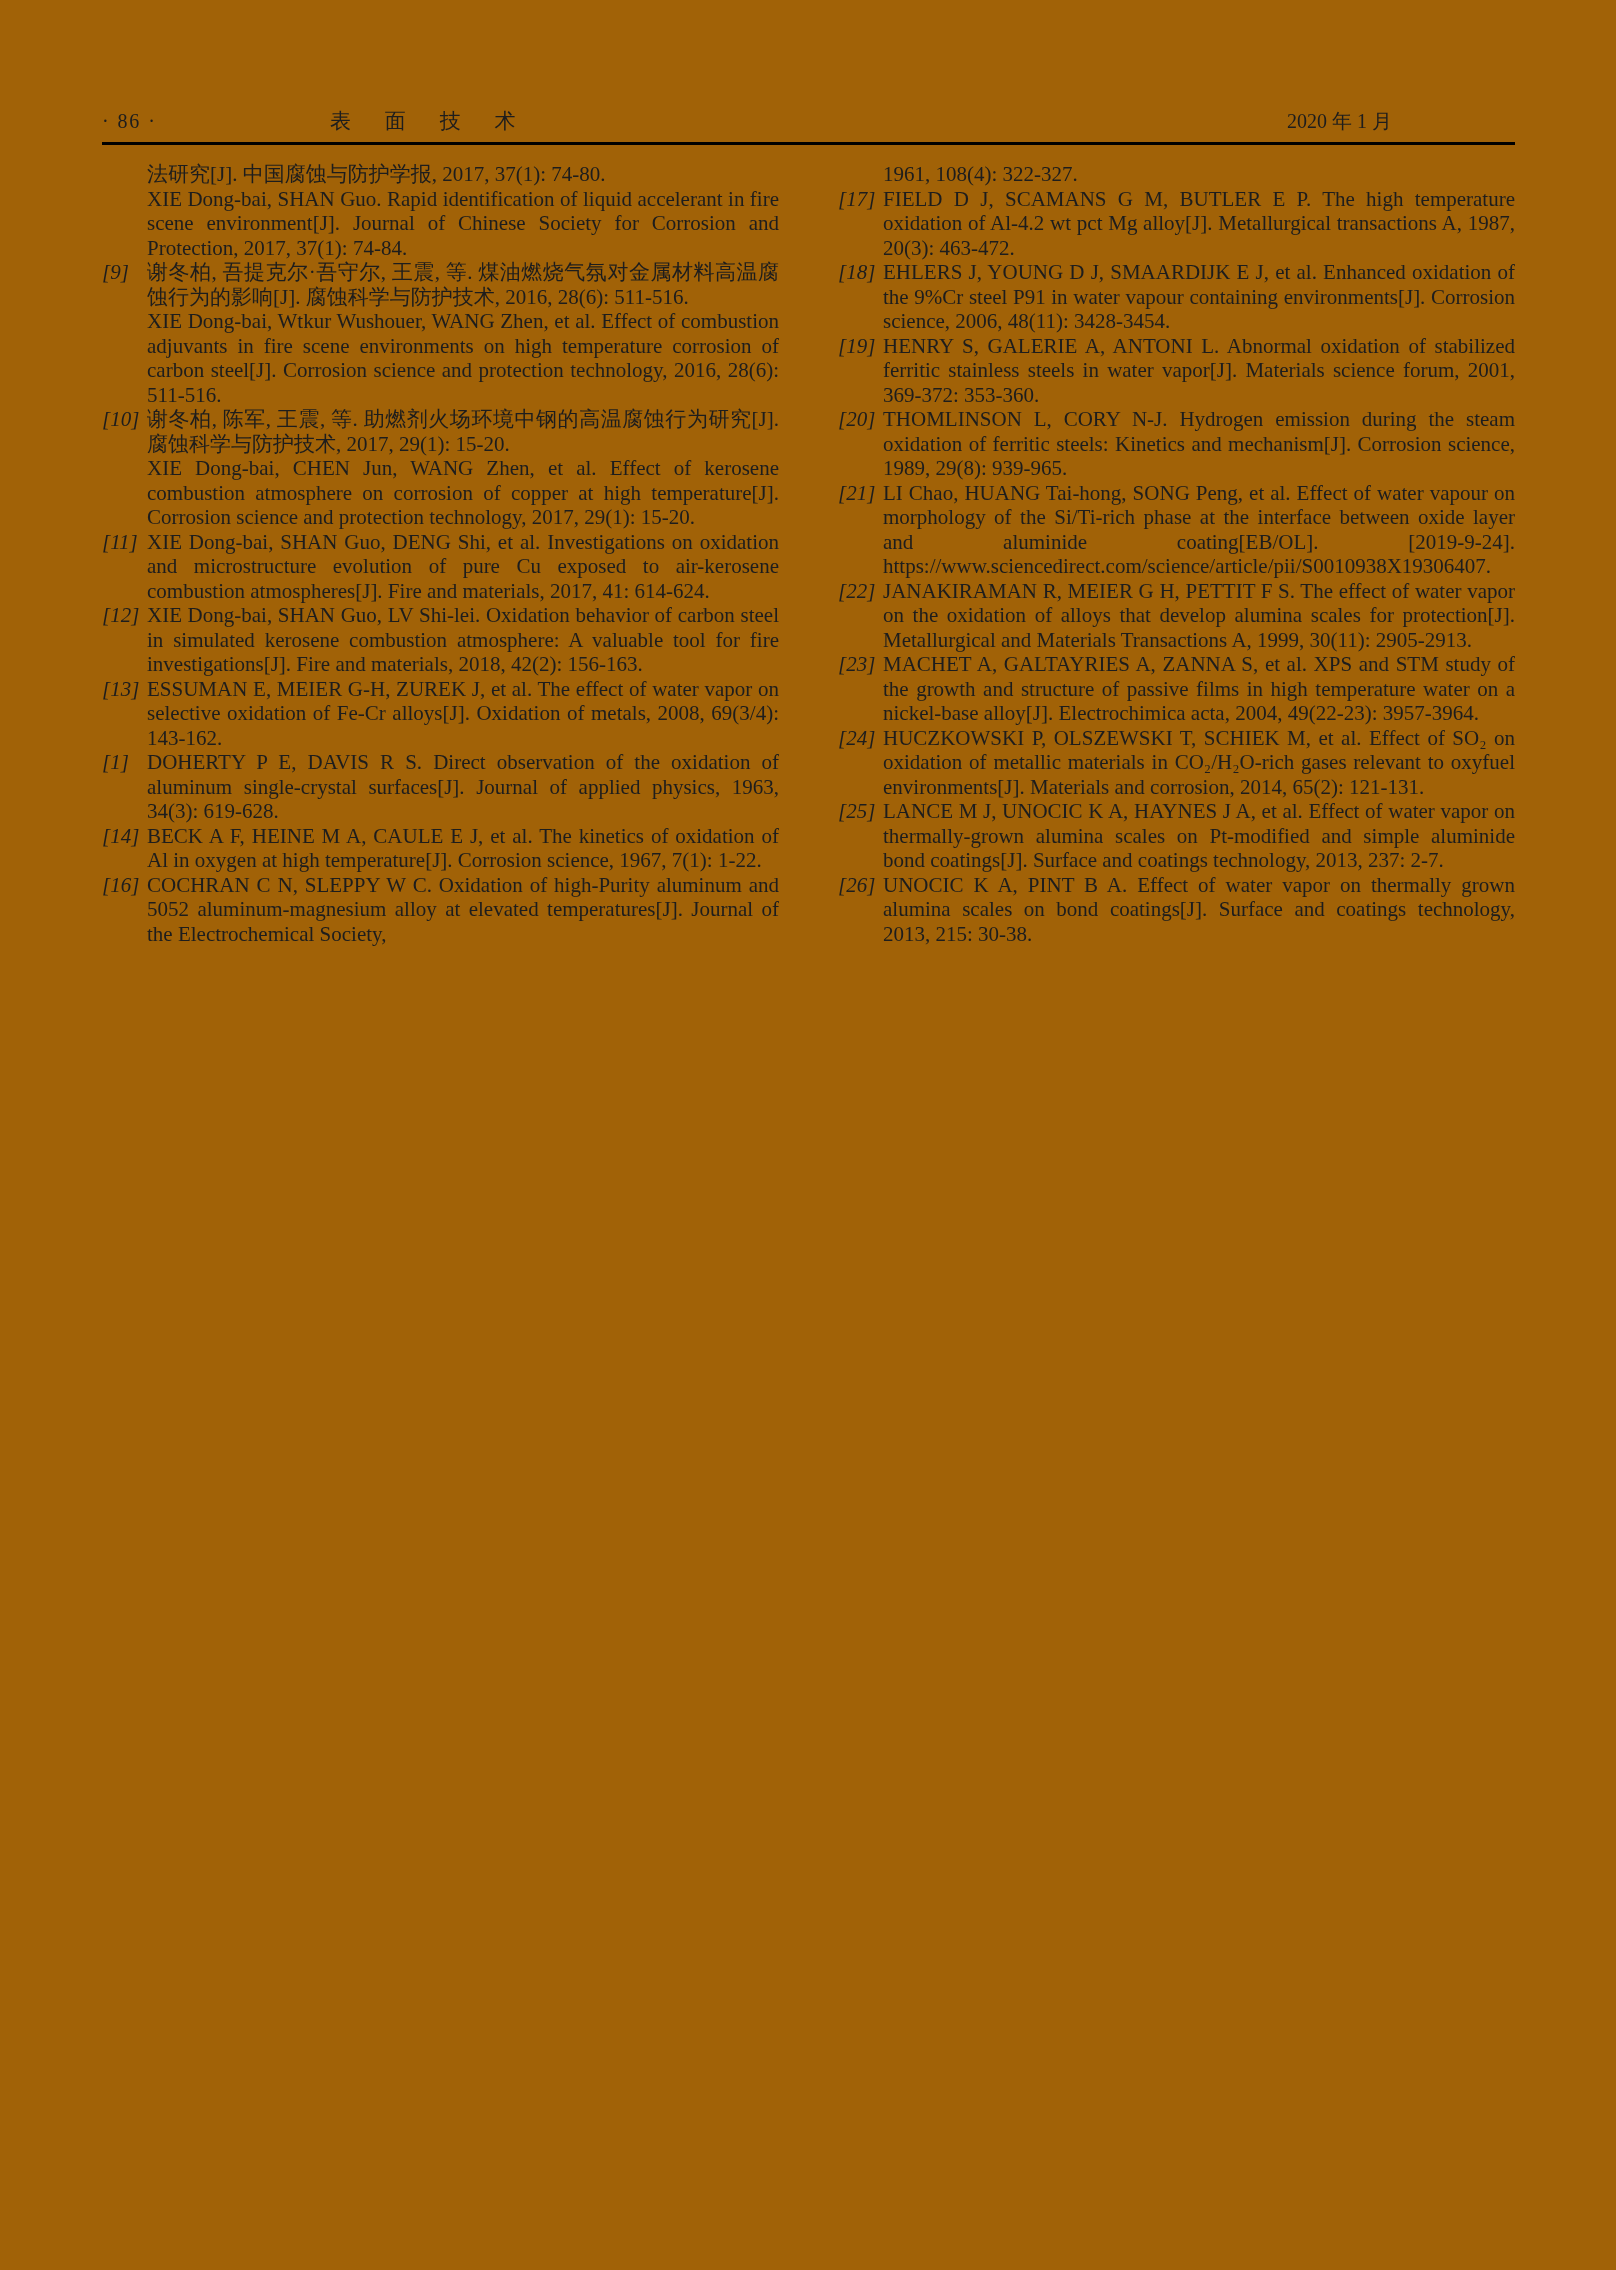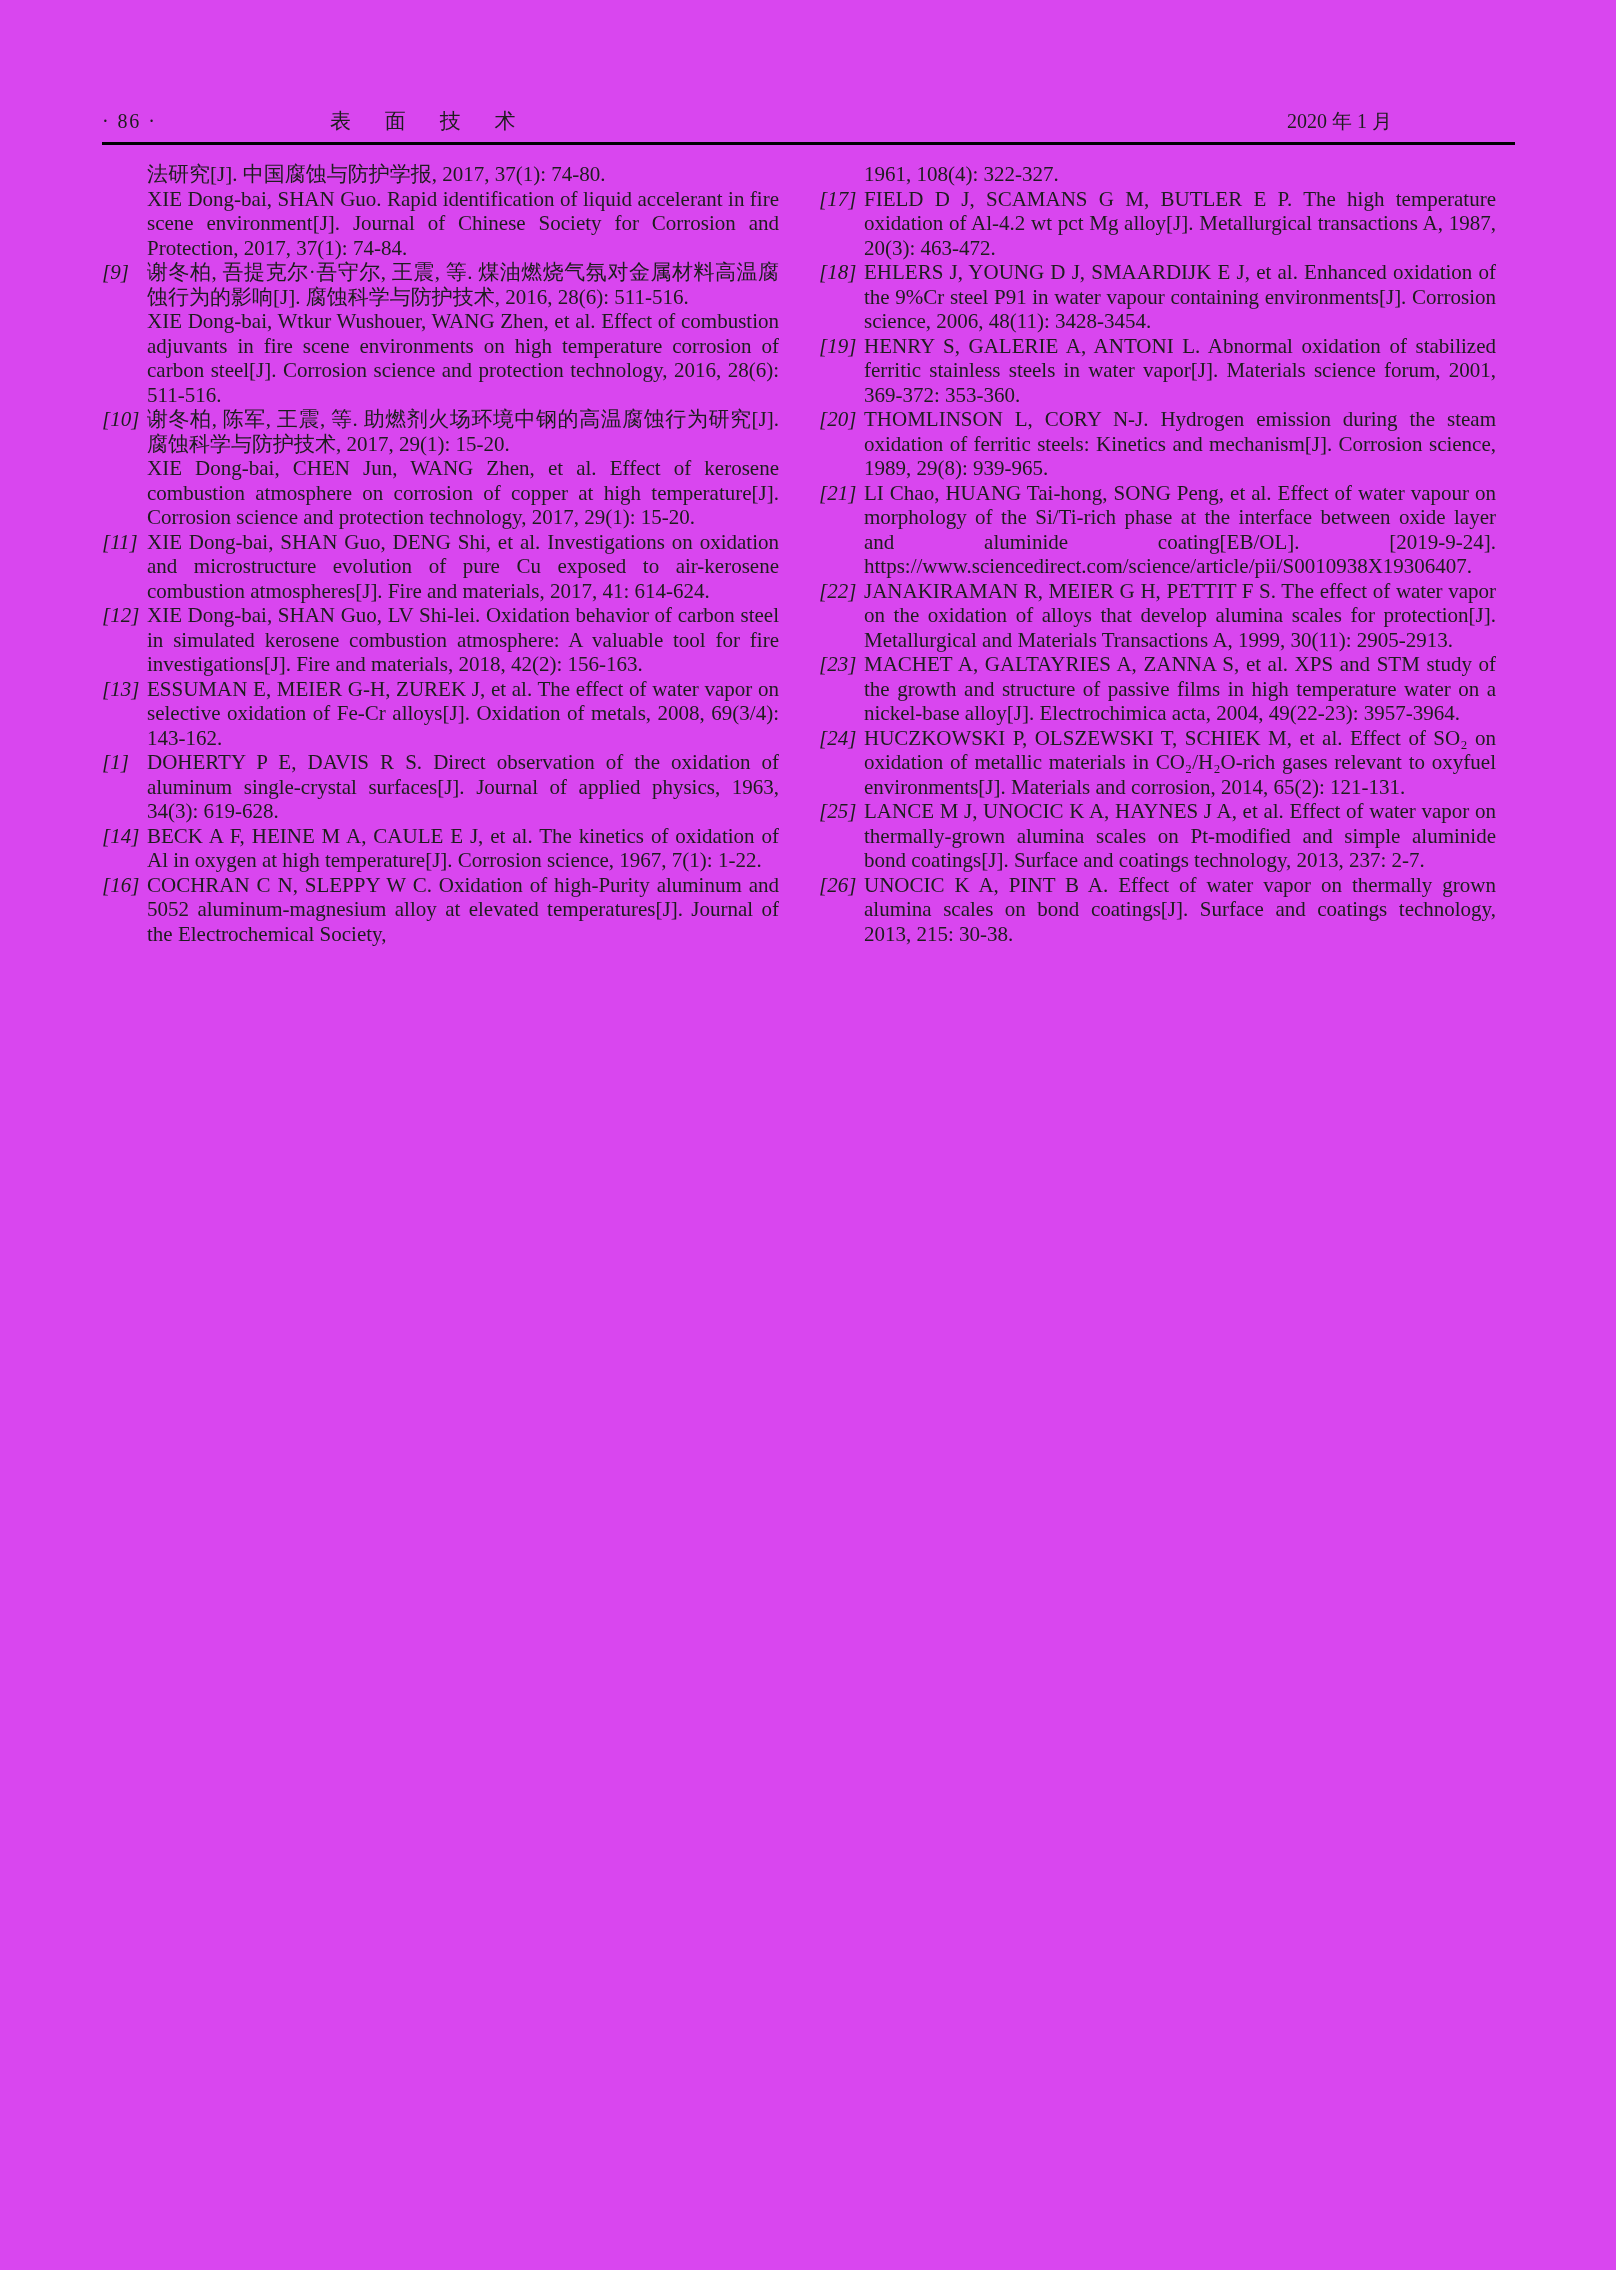"· 86 ·" .page { background: #d946ef -> #a16207 }
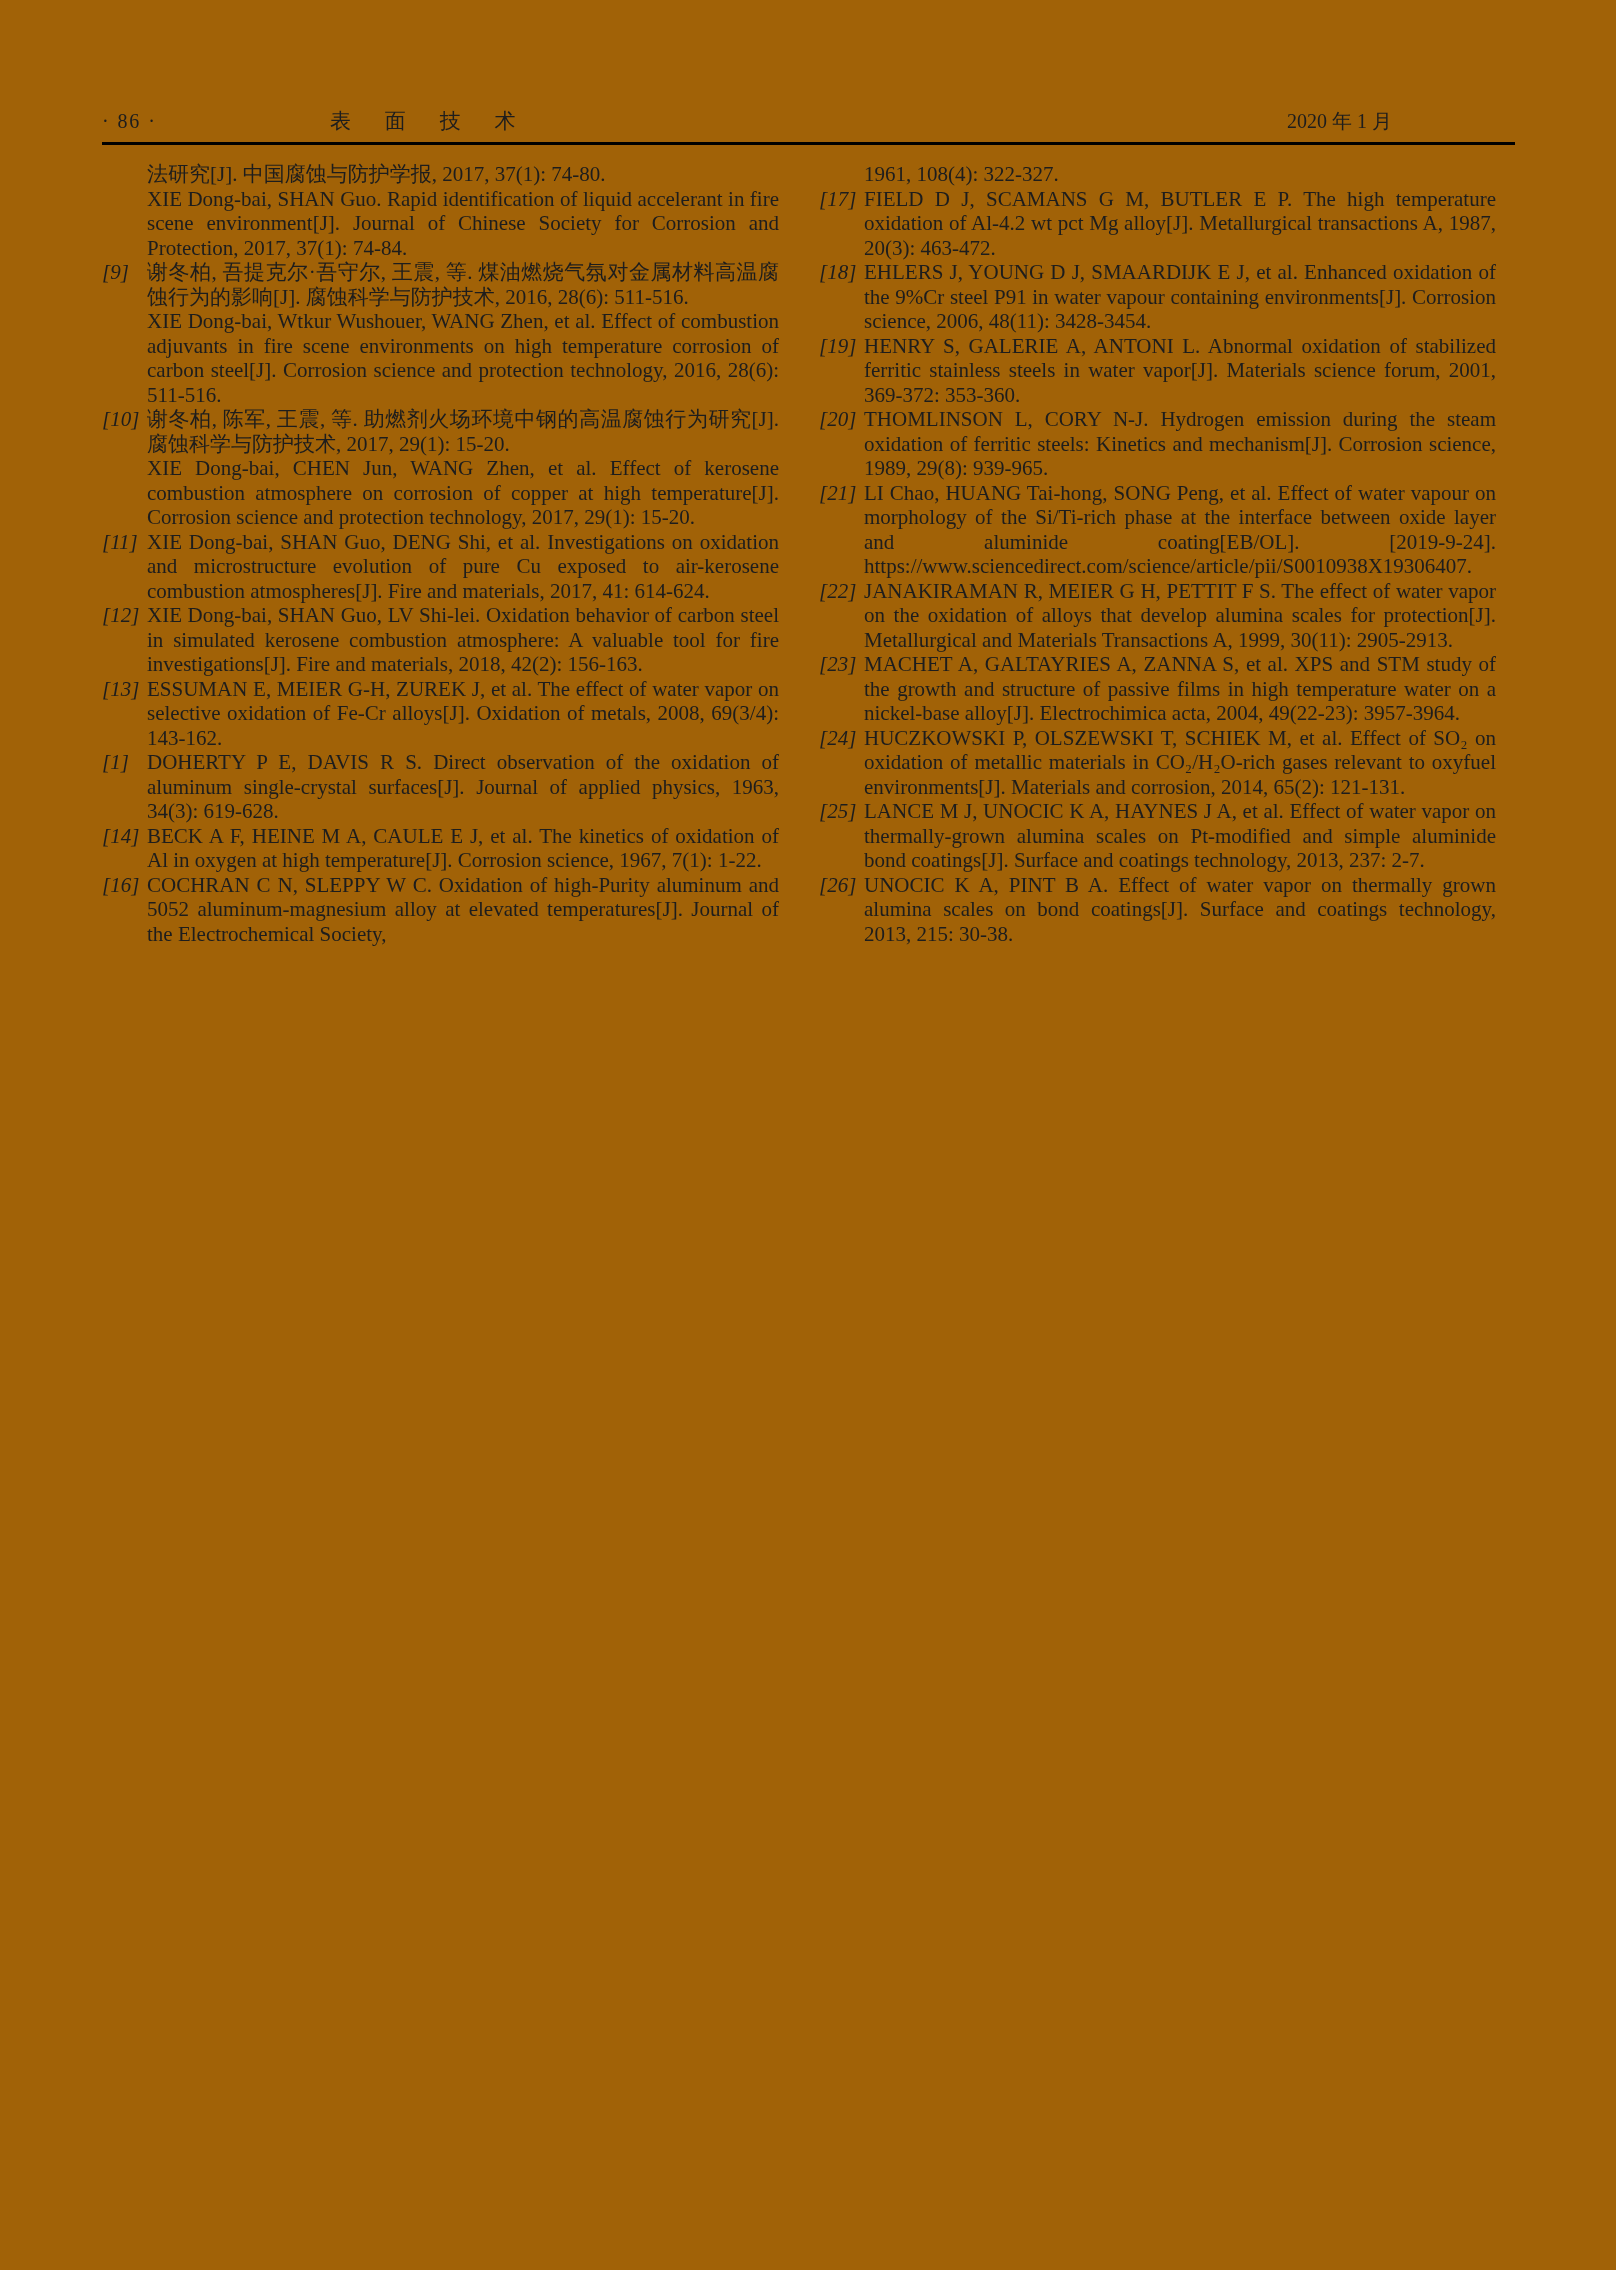"法研究[J]. 中国腐蚀与防护学报, 2017, 37(1): 74-80." .columns { gap: 40px -> 59px }
